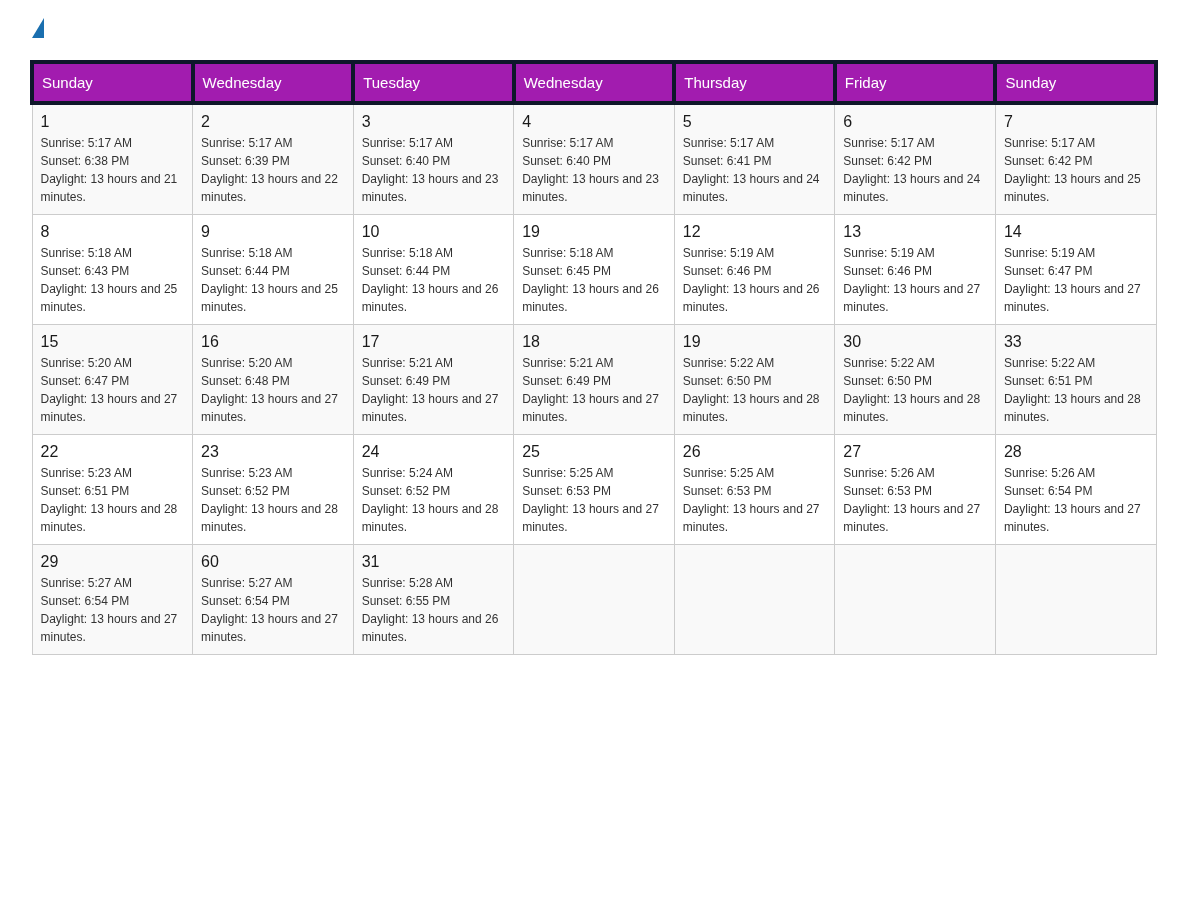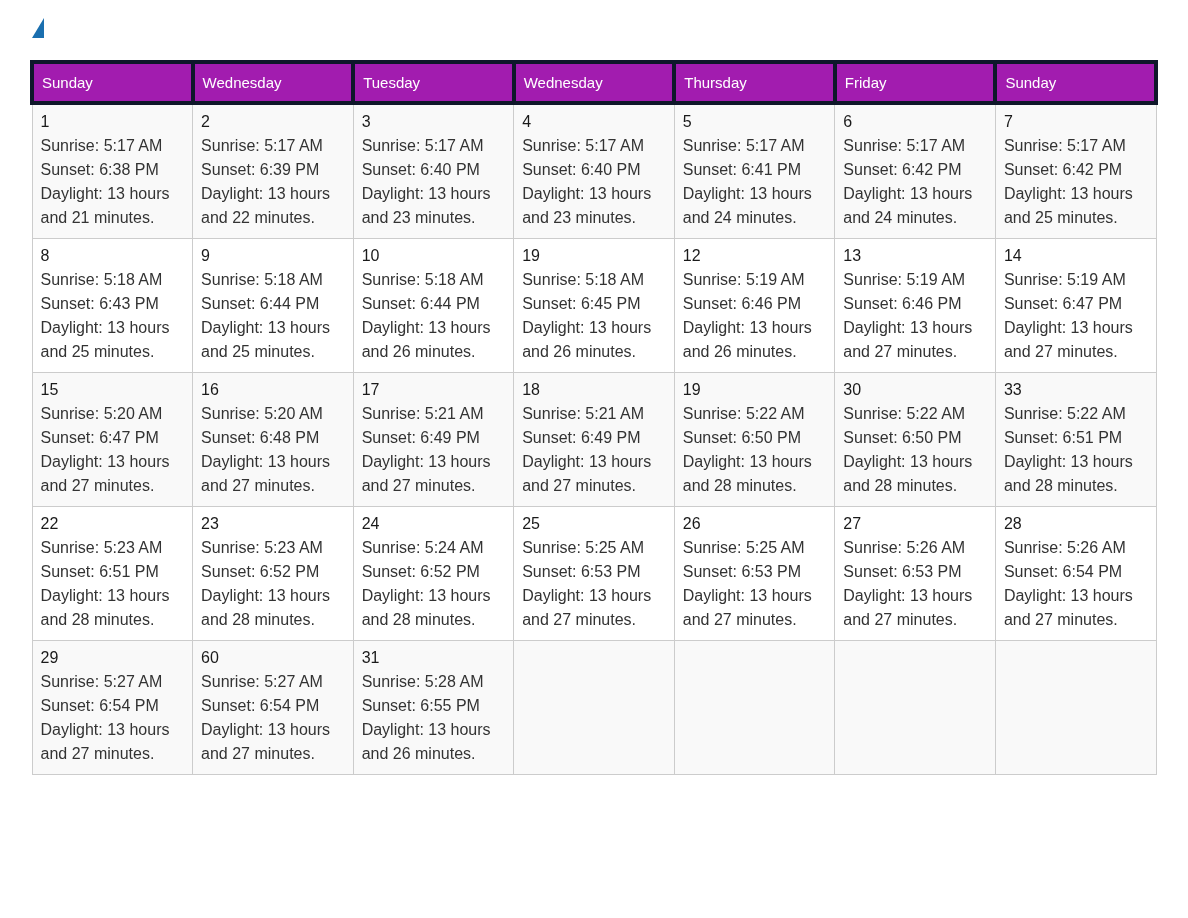"Sunrise: 5:17 AM" .day-info { font-size: 16px -> 12px }
